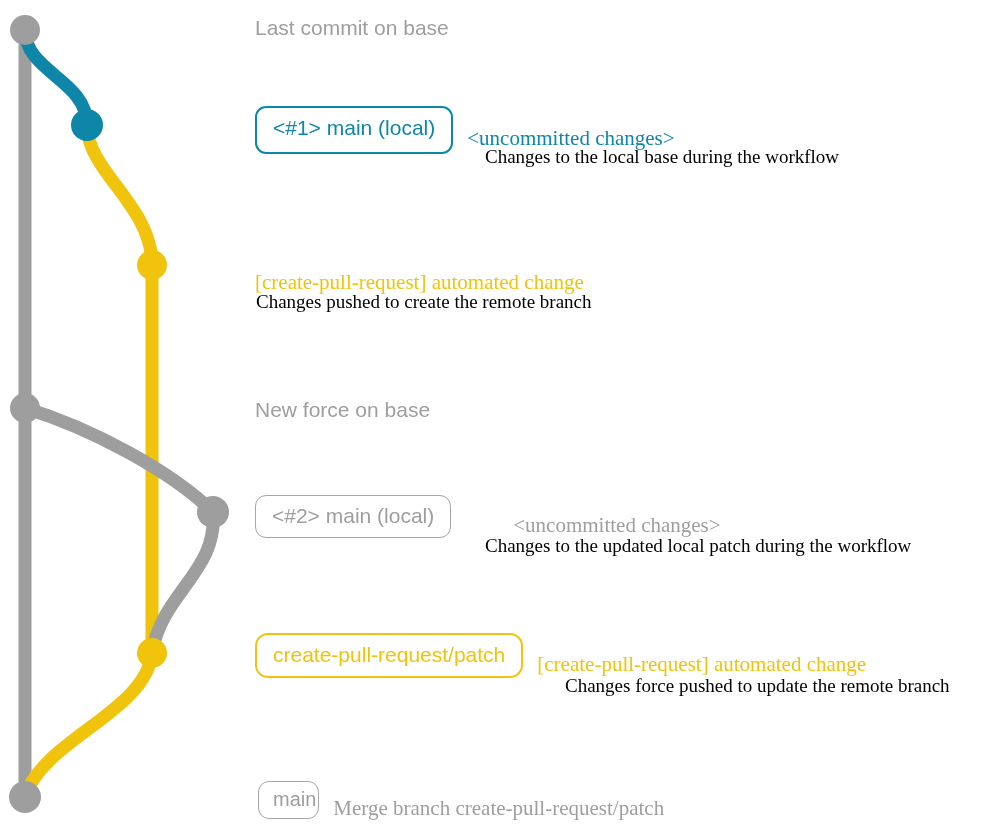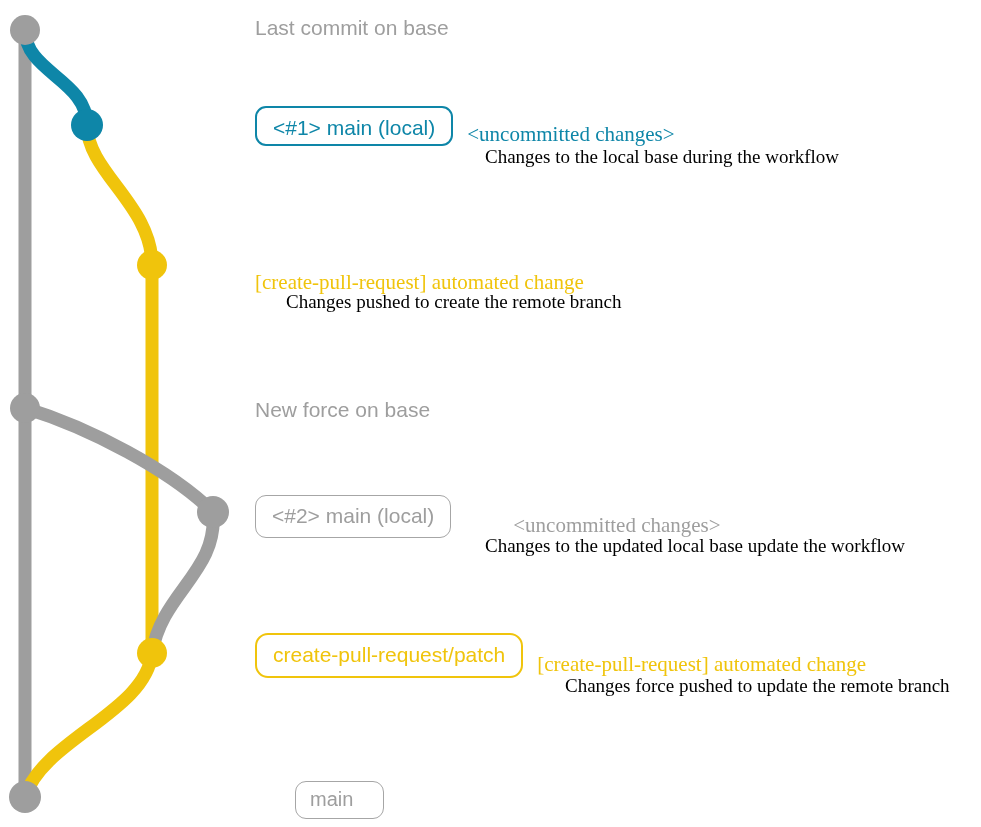"<#1> main (local)" .badge-blue { padding: 9px 16px 6px 16px -> 9px 16px 14px 16px }
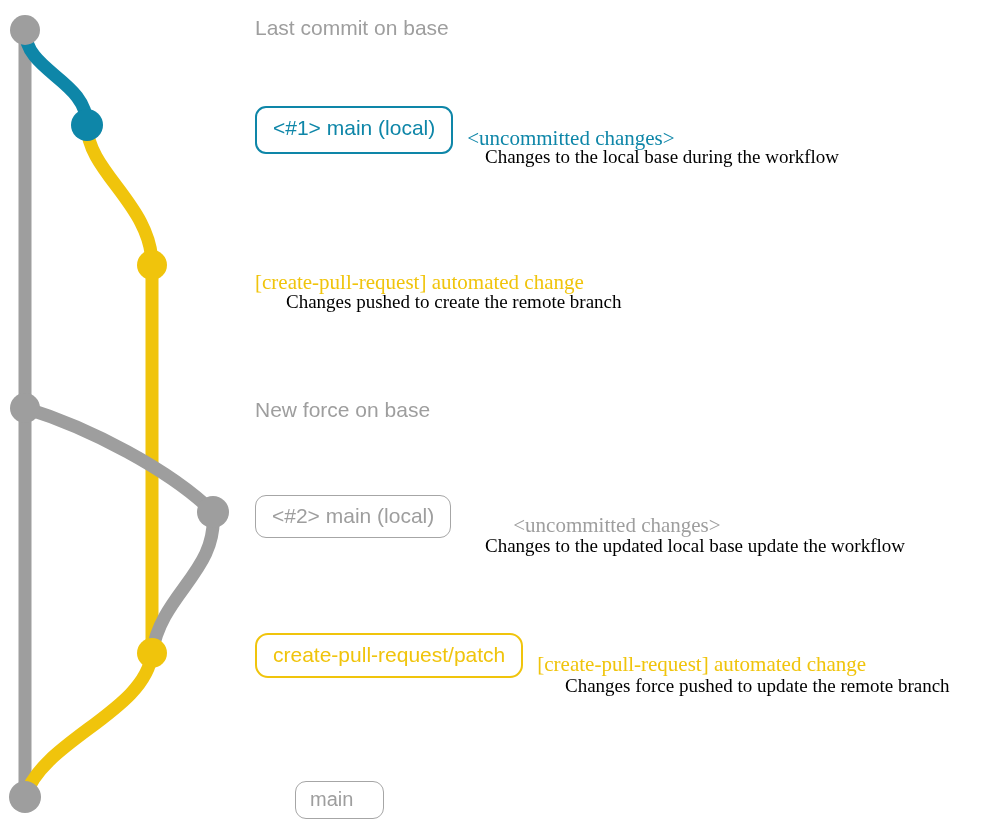"Changes pushed to create the" div.note { left: 286px -> 256px }
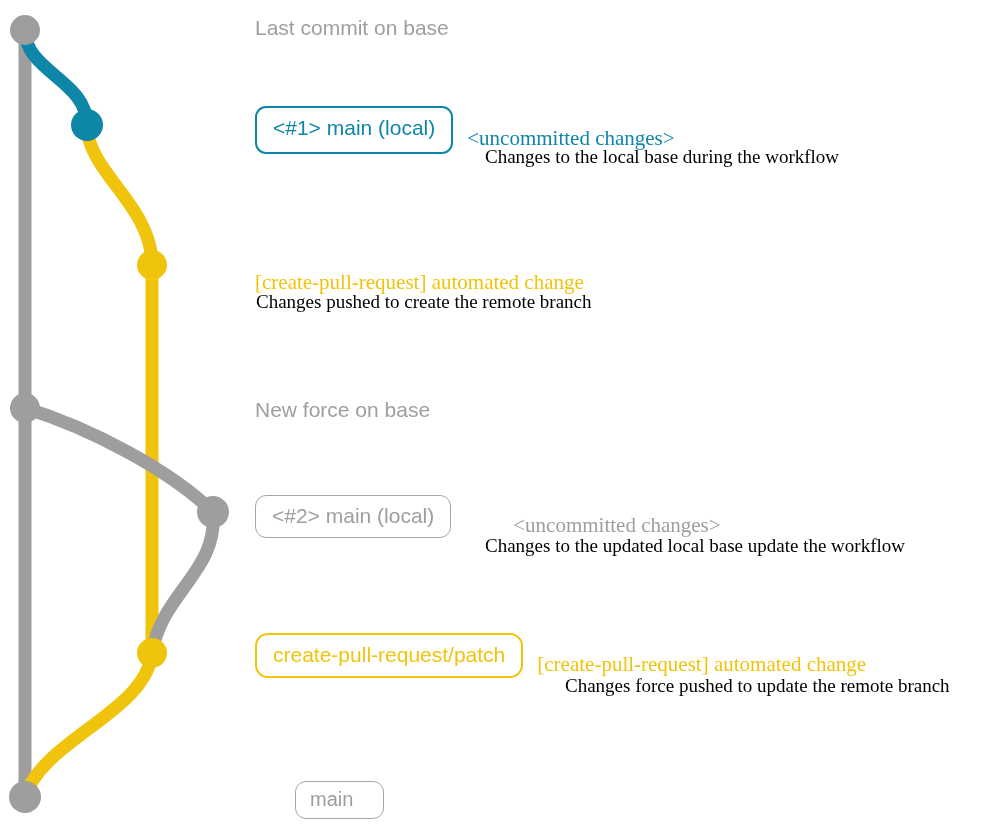"Changes to the updated local" div.note { text: base update -> patch during }
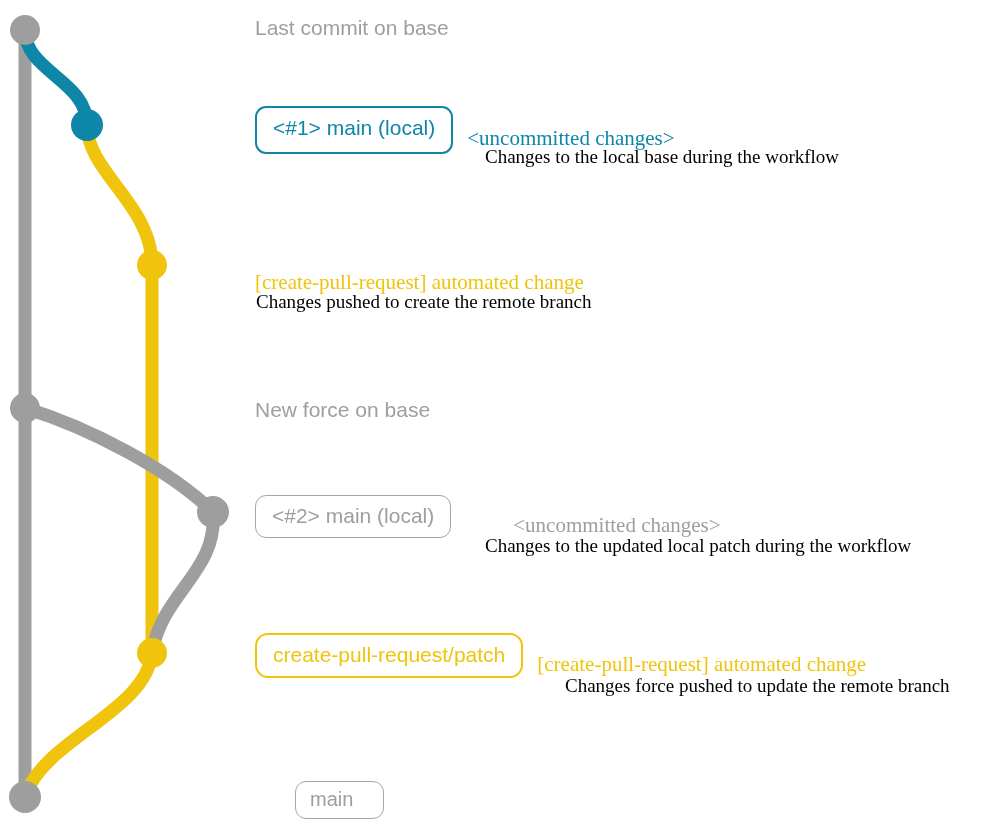"main" .badge-small { margin-left: 37px -> none; padding: 7px 30px 9px 14px -> 7px 2px 9px 14px }
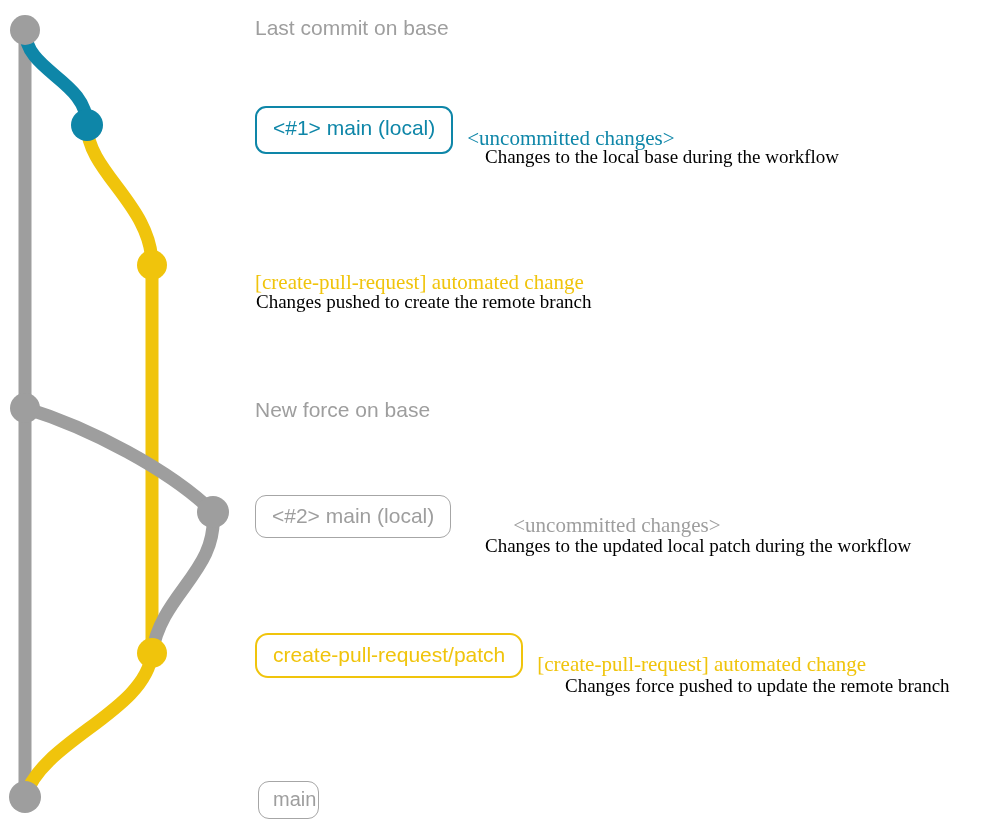"Merge branch create-pull-request/patch" span.commit-msg { html: none -> <span>Merge branch create-pull-request/patch</span> }
